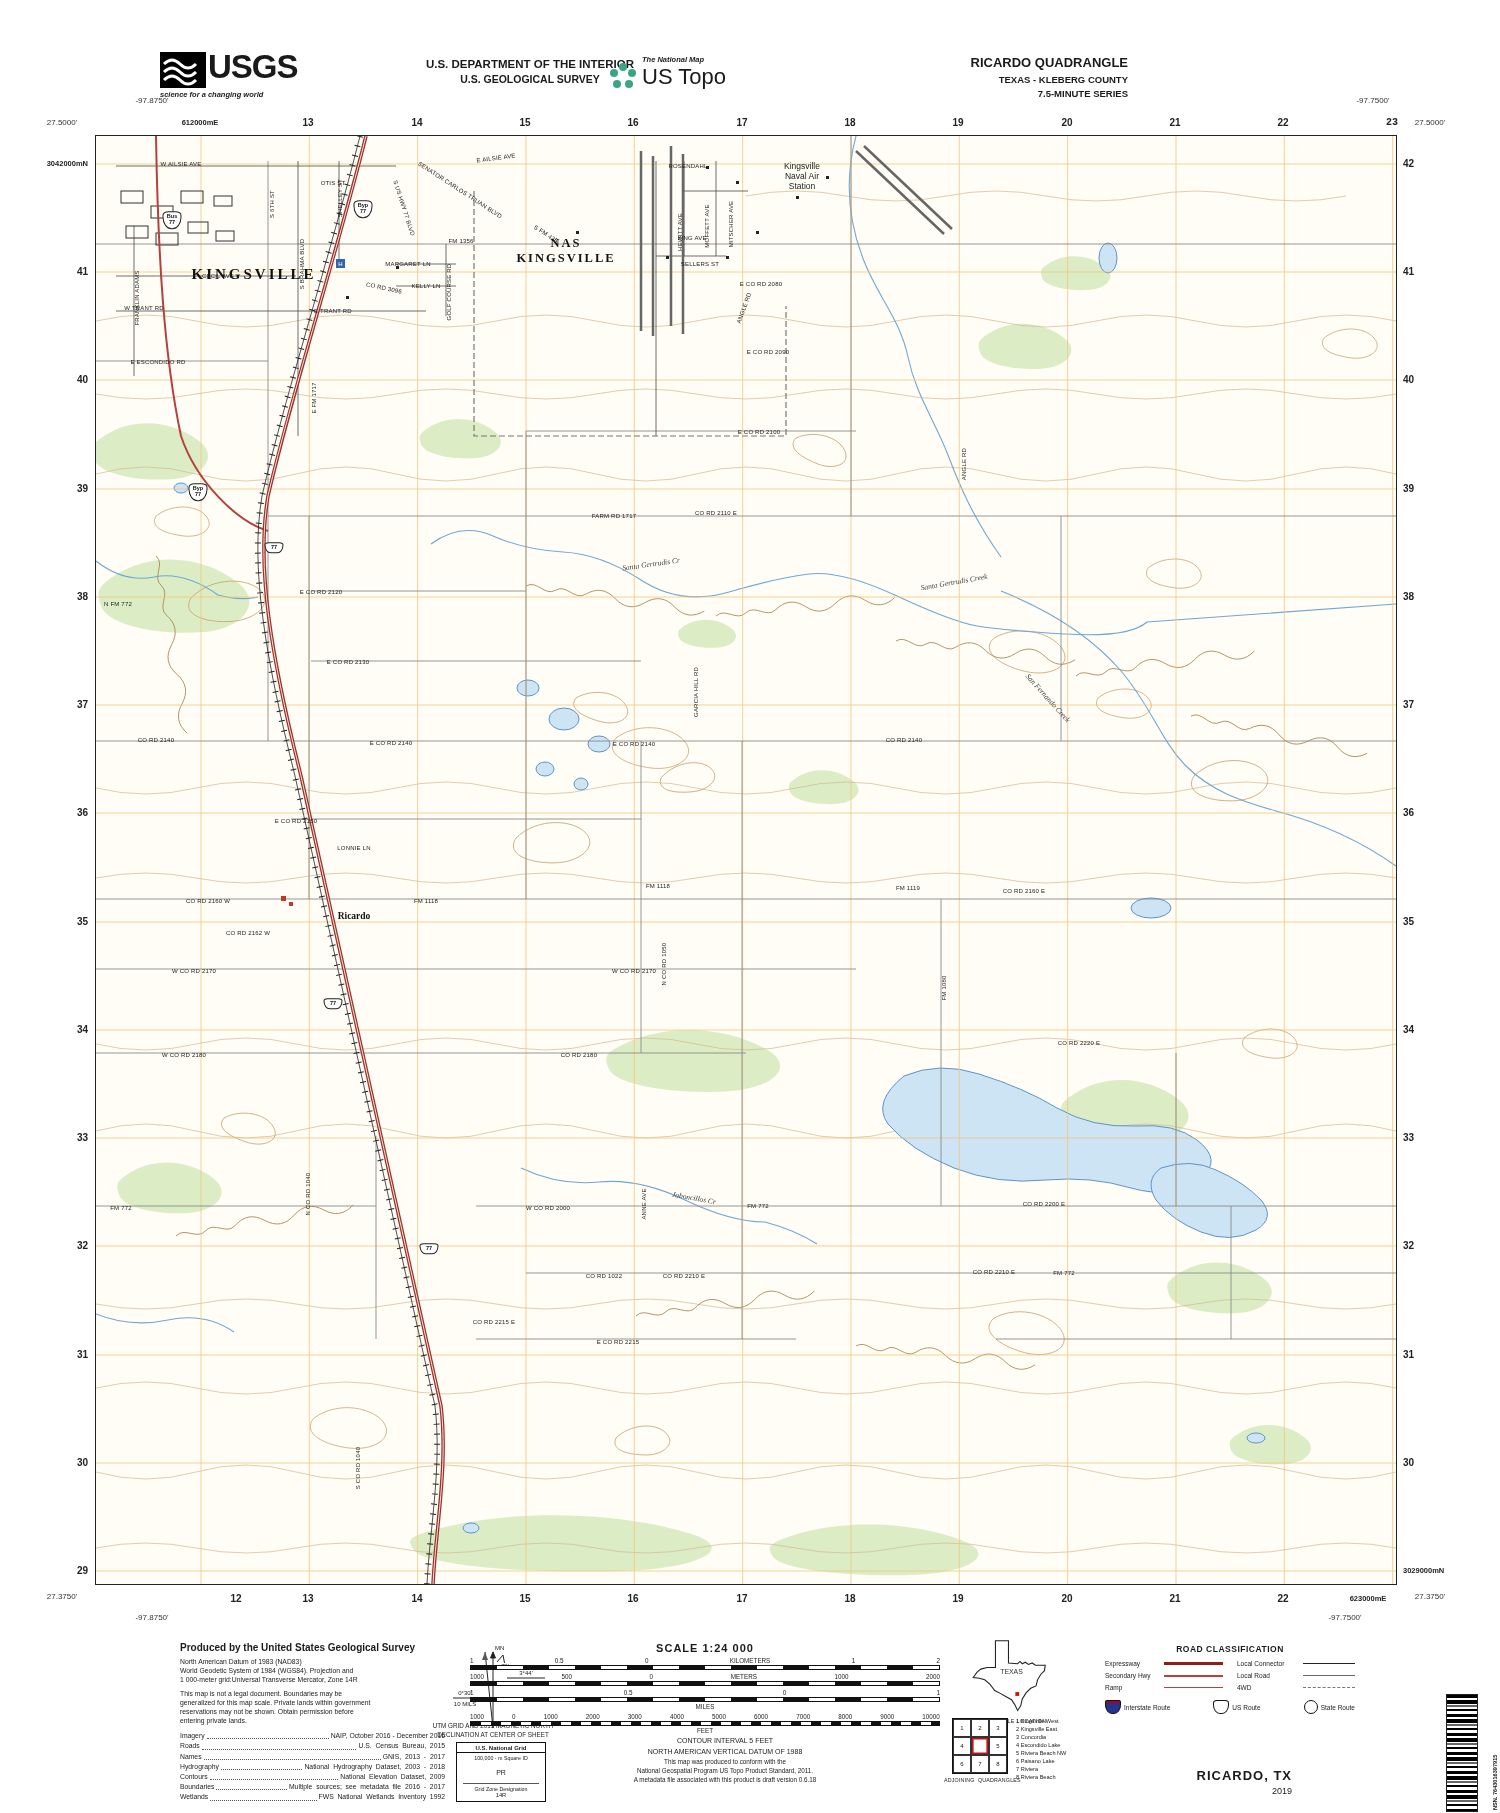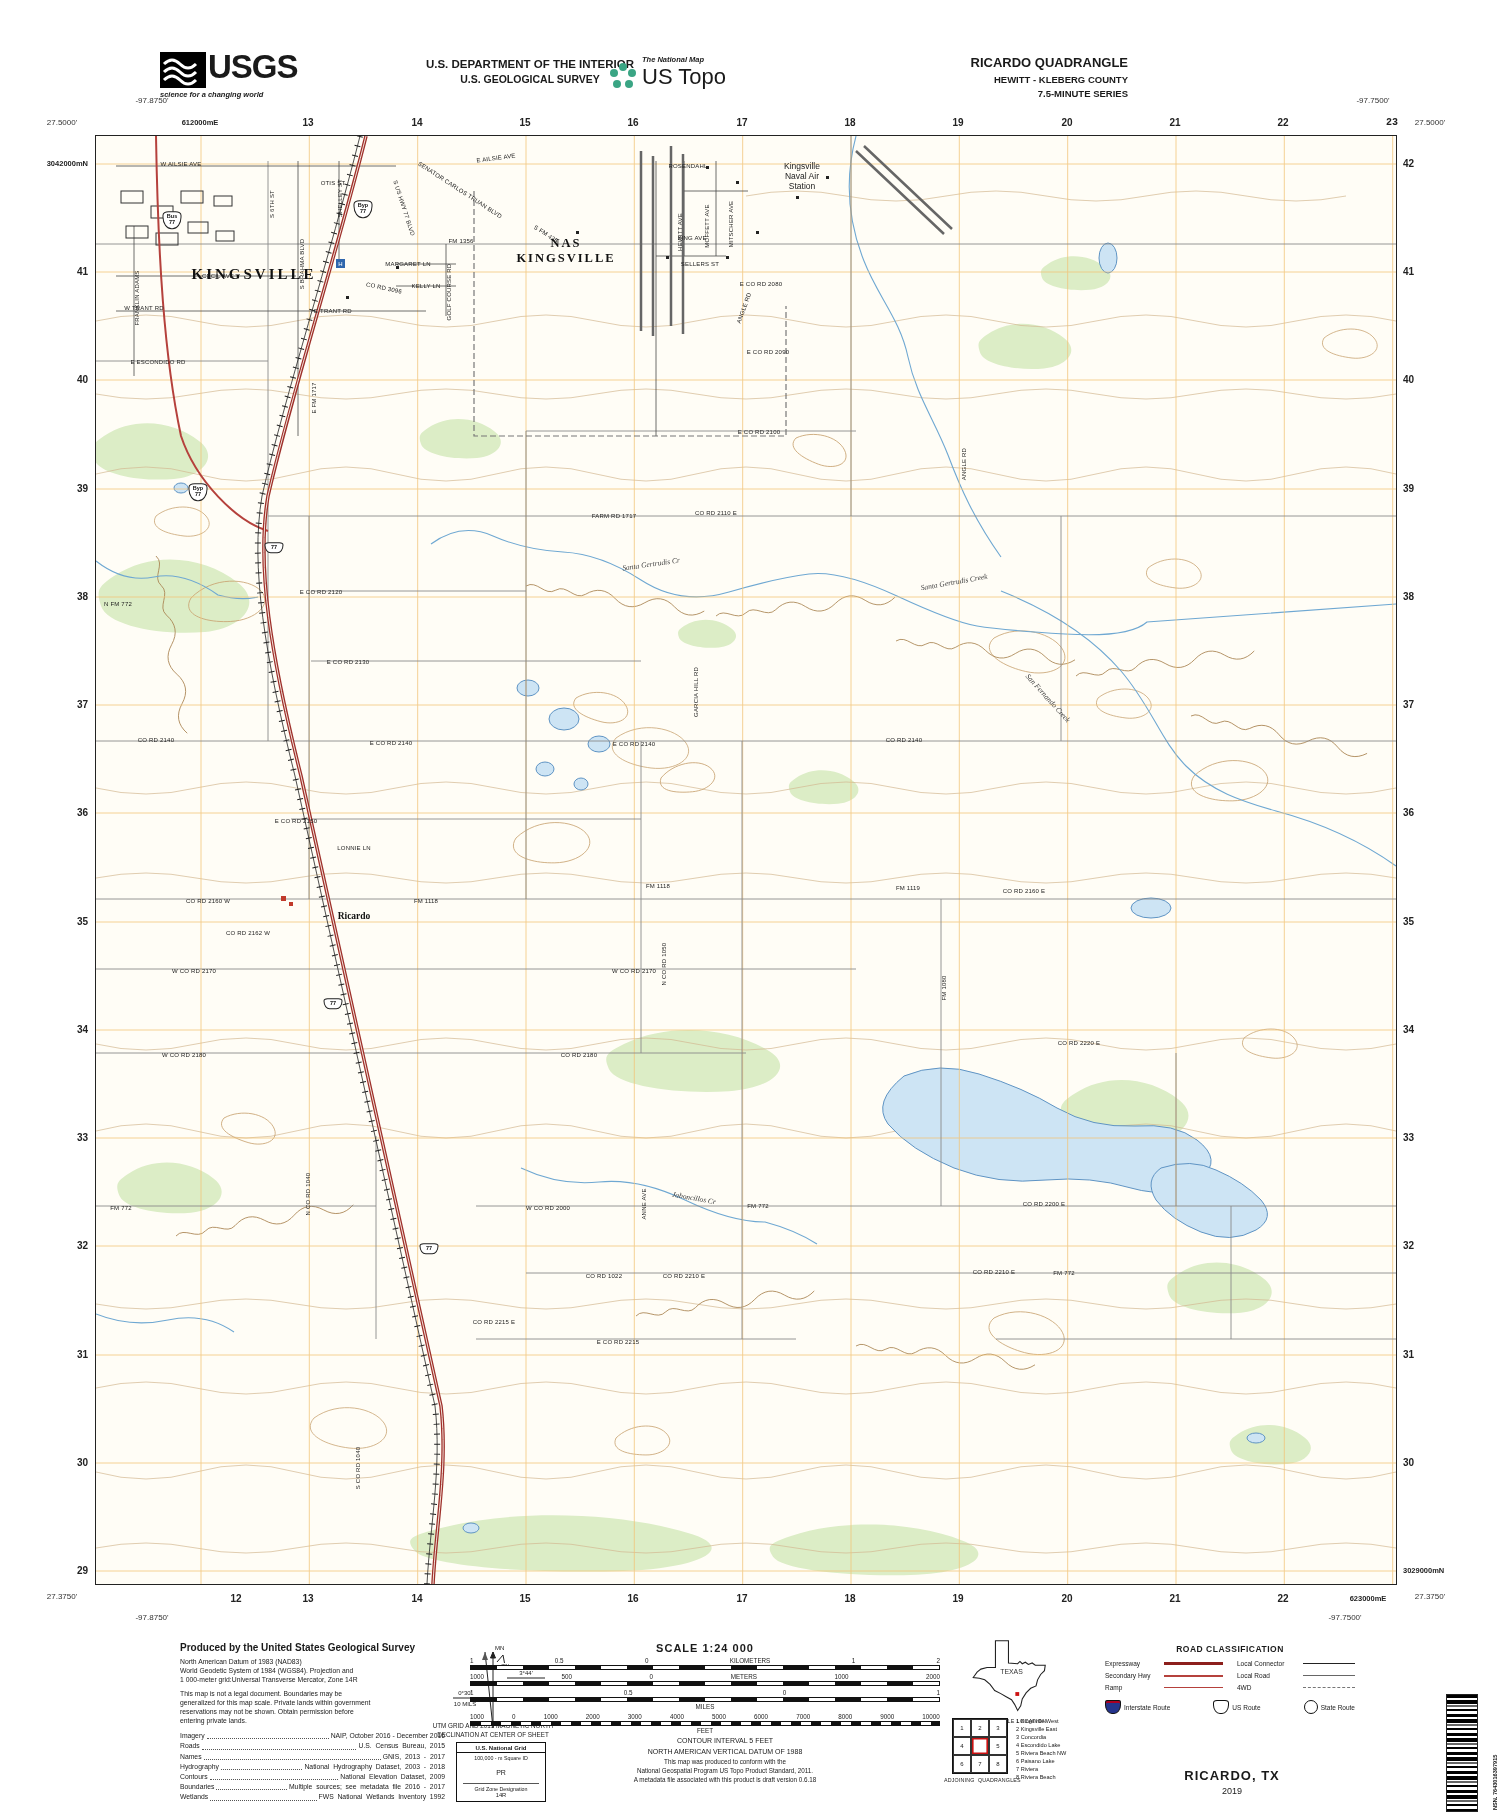"HEWITT - KLEBERG COUNTY" div.q2 { text: HEWITT -> TEXAS }
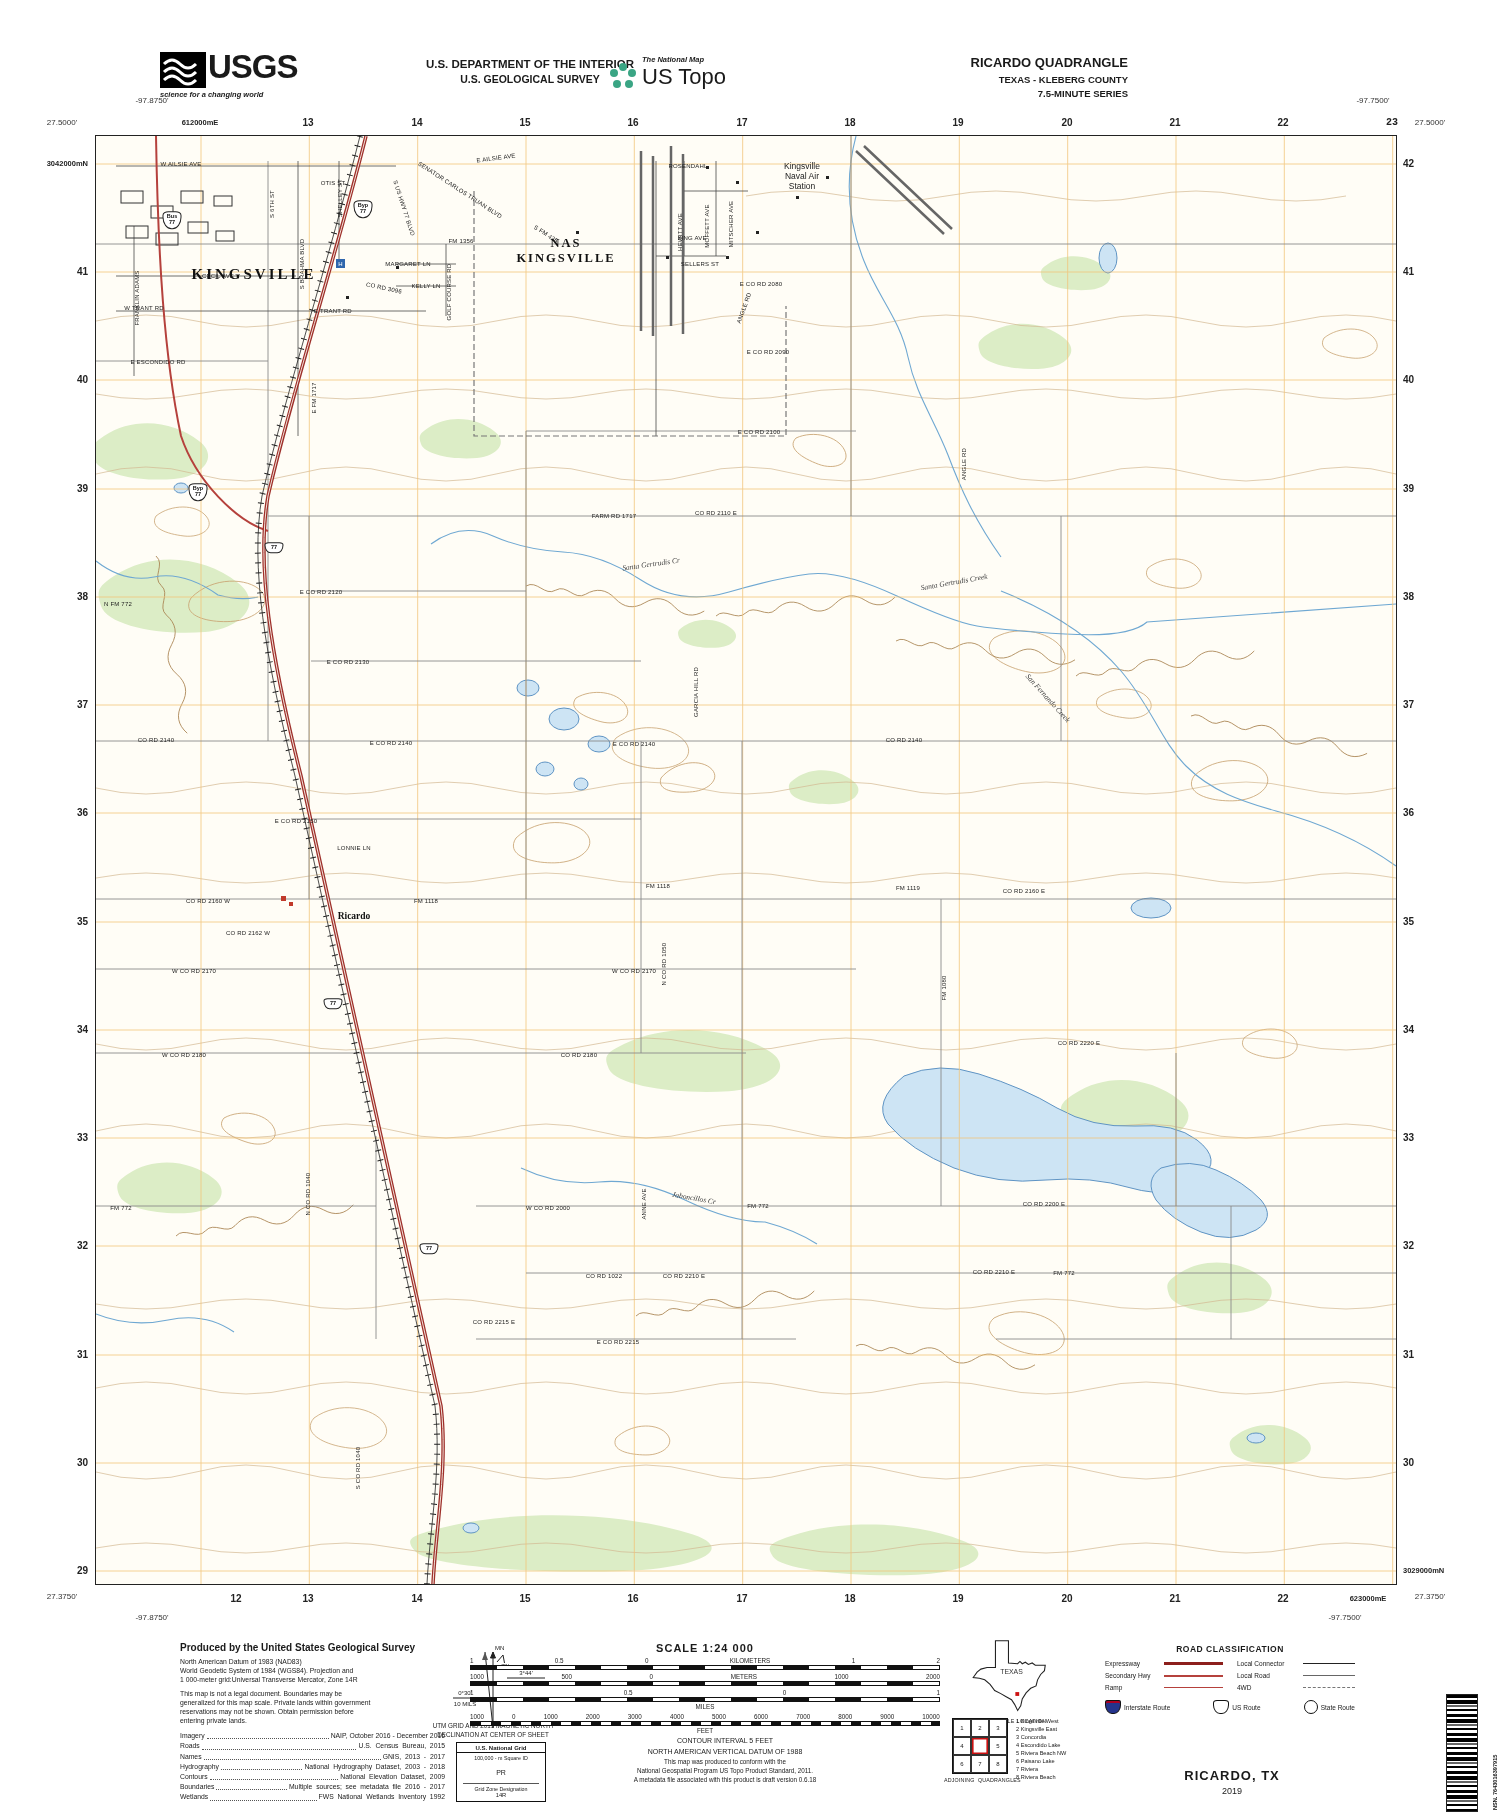"RICARDO, TX" .maptitle { left: 1132px -> 1092px; text-align: center -> right }
